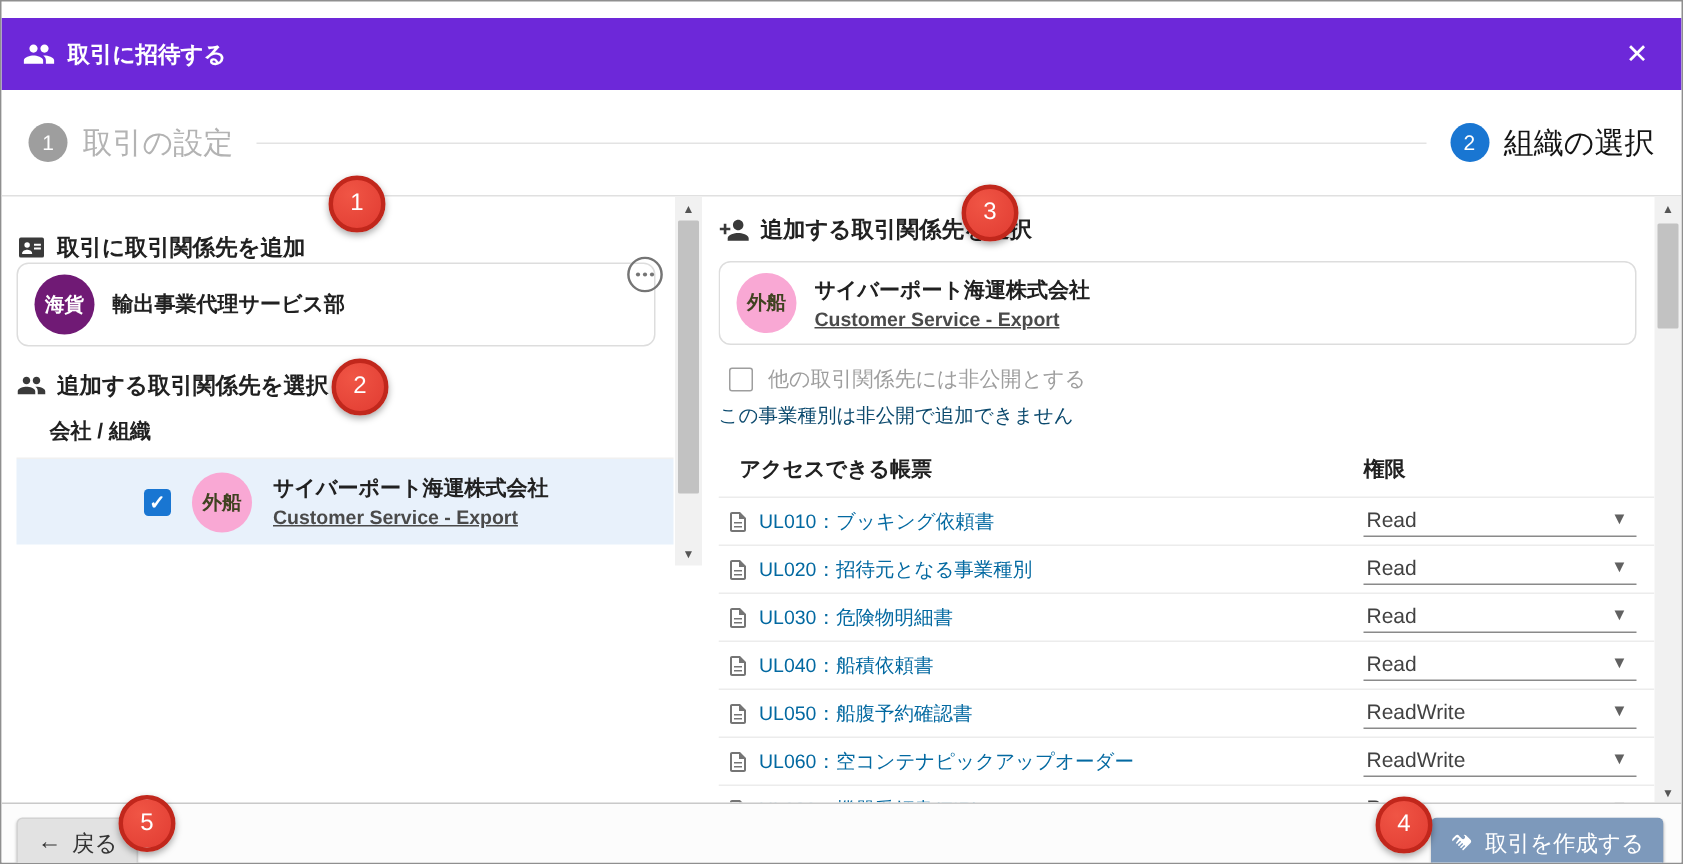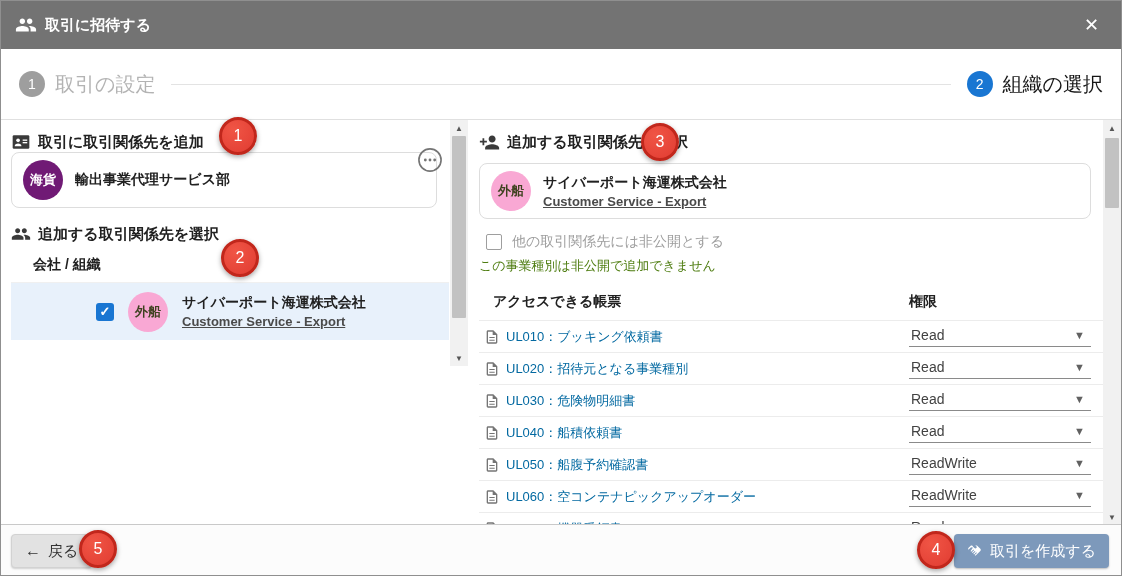"取引に招待する" .titlebar { background: #737373 -> #6d28d9; margin-top: none -> 11px }
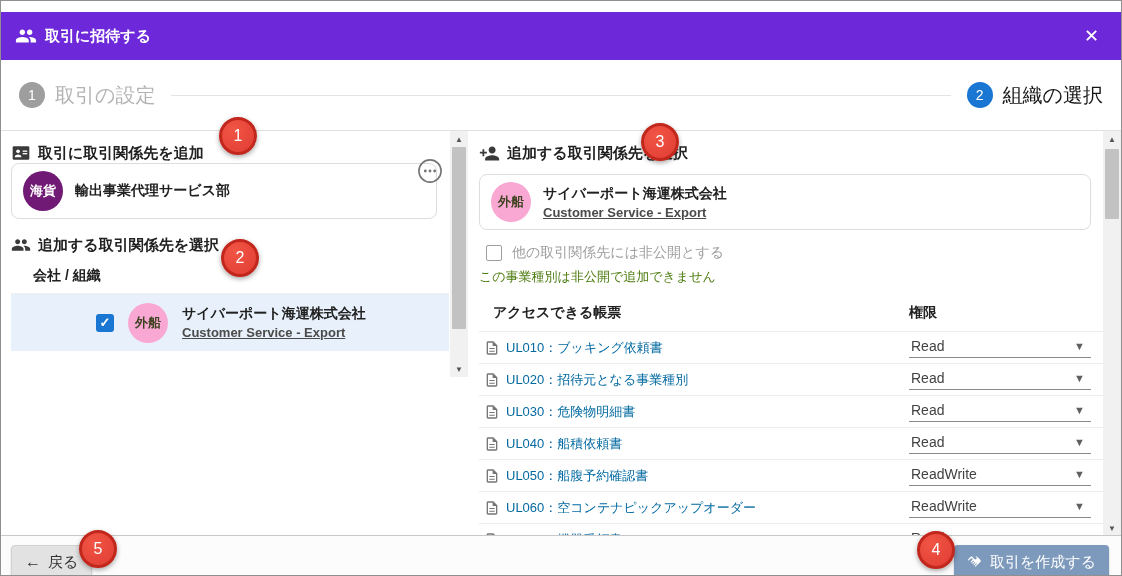"取引に取引関係先を追加" .left-panel { top: 0 -> 12px }
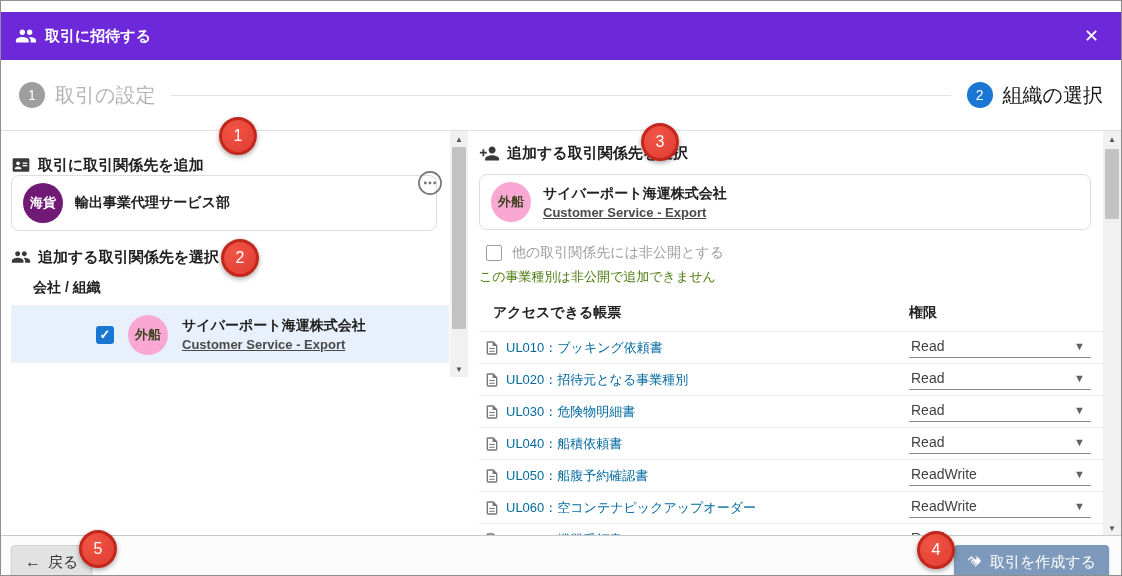"この事業種別は非公開で追加できません" .note { color: #4d7c0f -> #0c4a6e }
